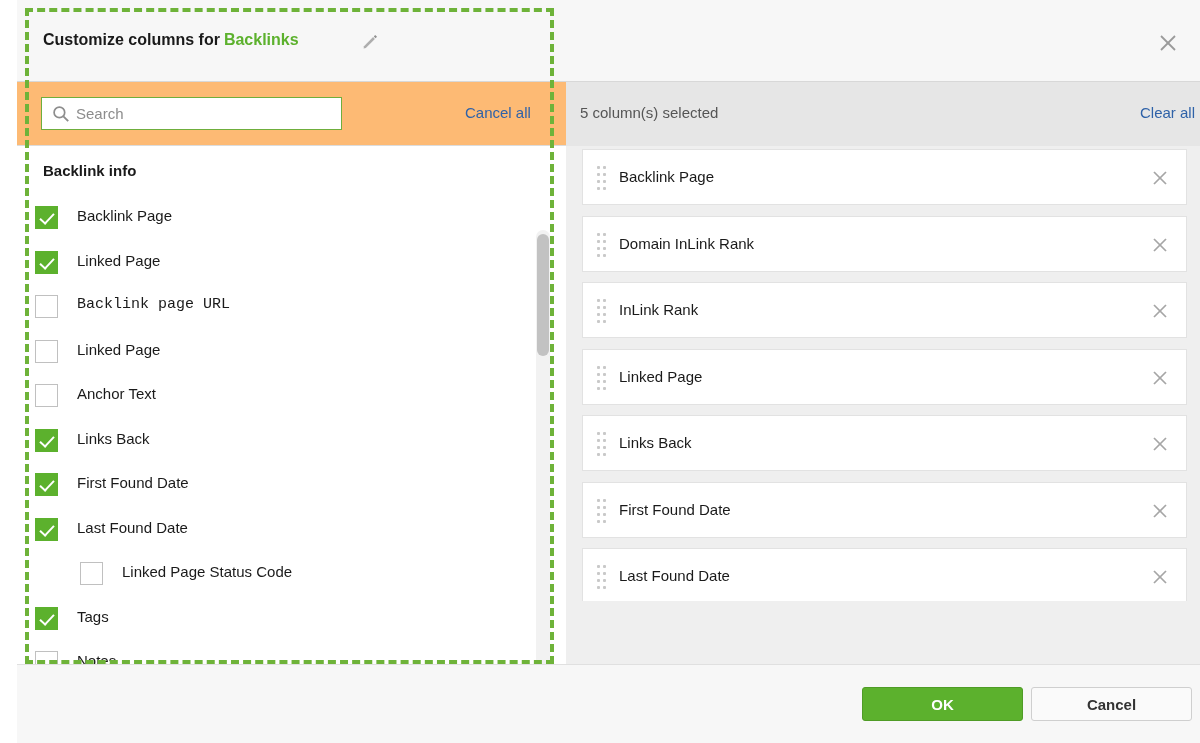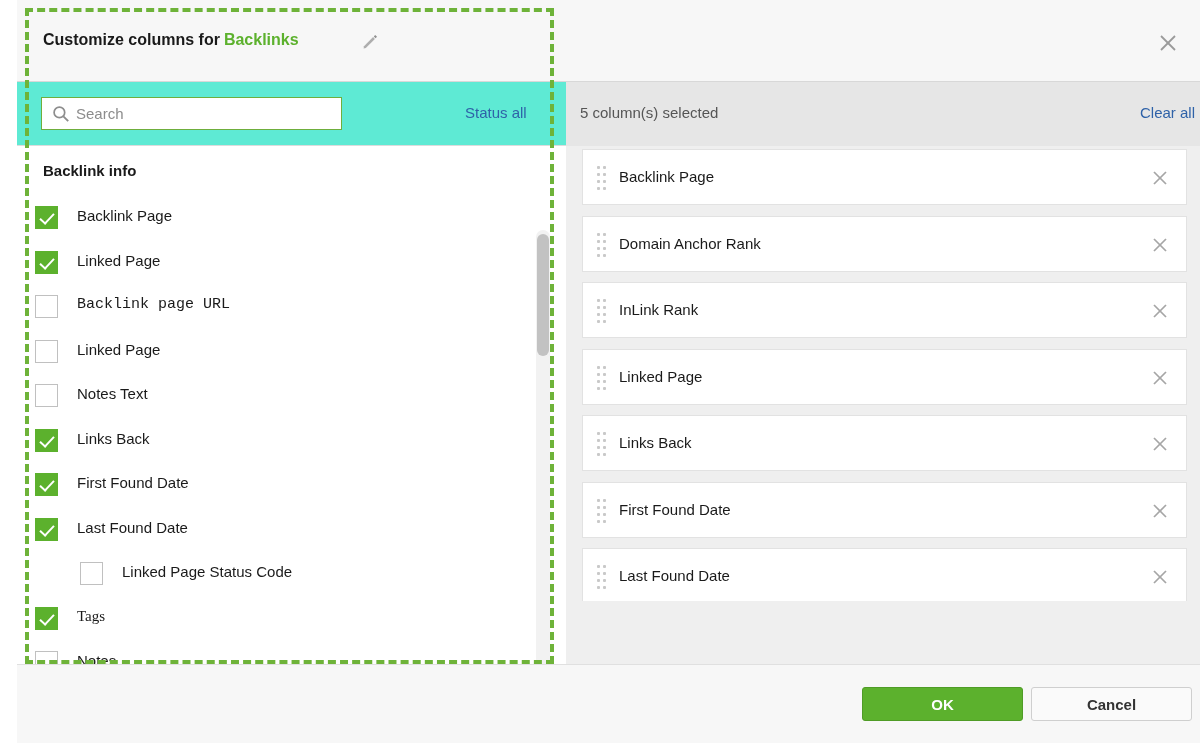"Search" .left-toolbar { background: #5eead4 -> #fdba74 }
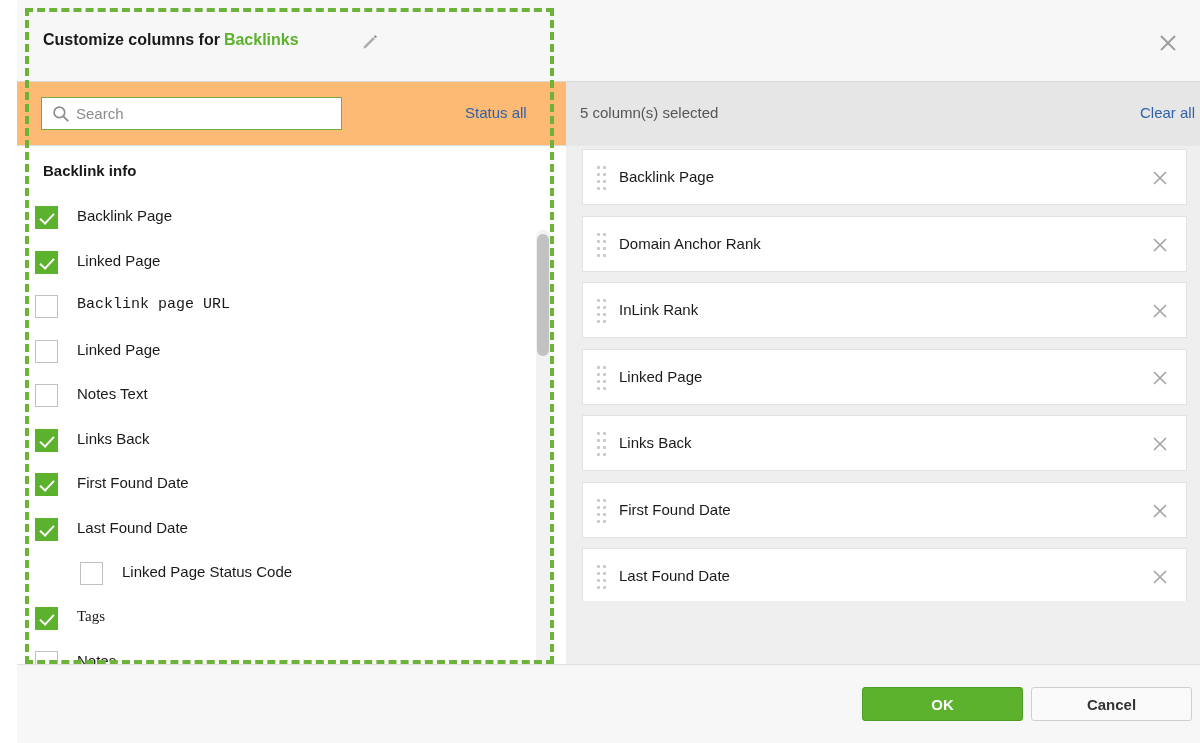"Status all" div.select-all { text: Status -> Cancel }
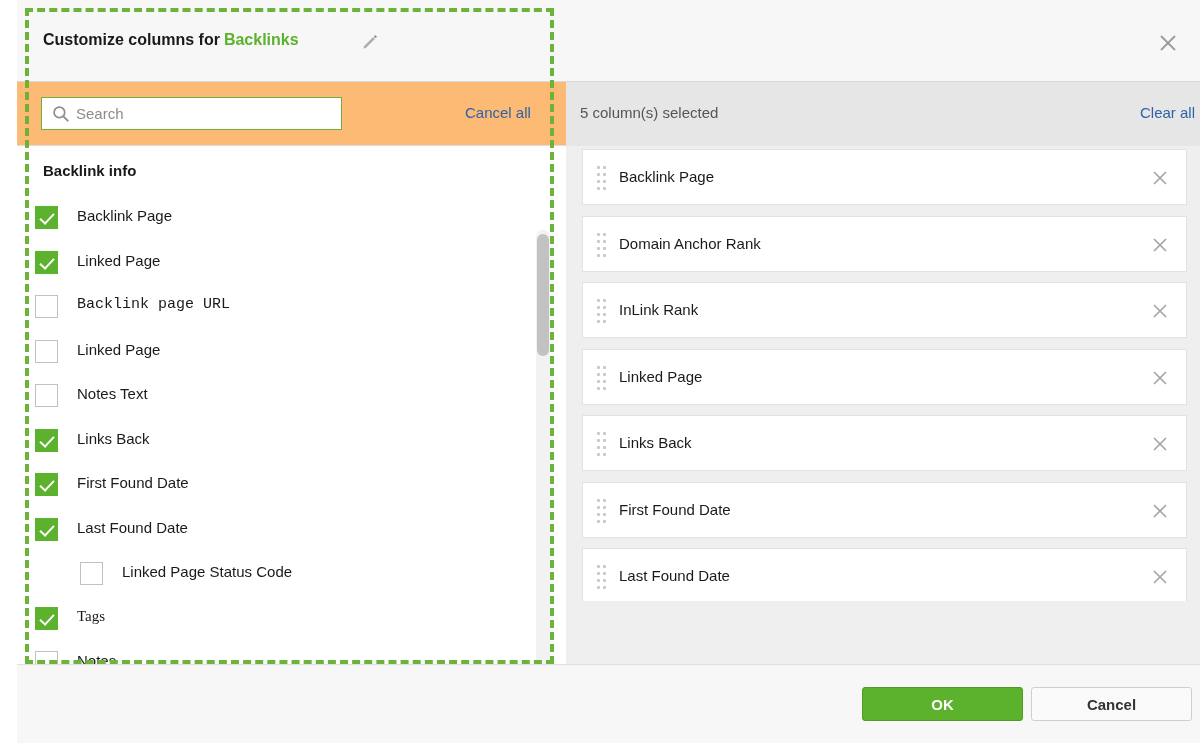"Domain Anchor Rank" div.sel-label { text: Anchor -> InLink }
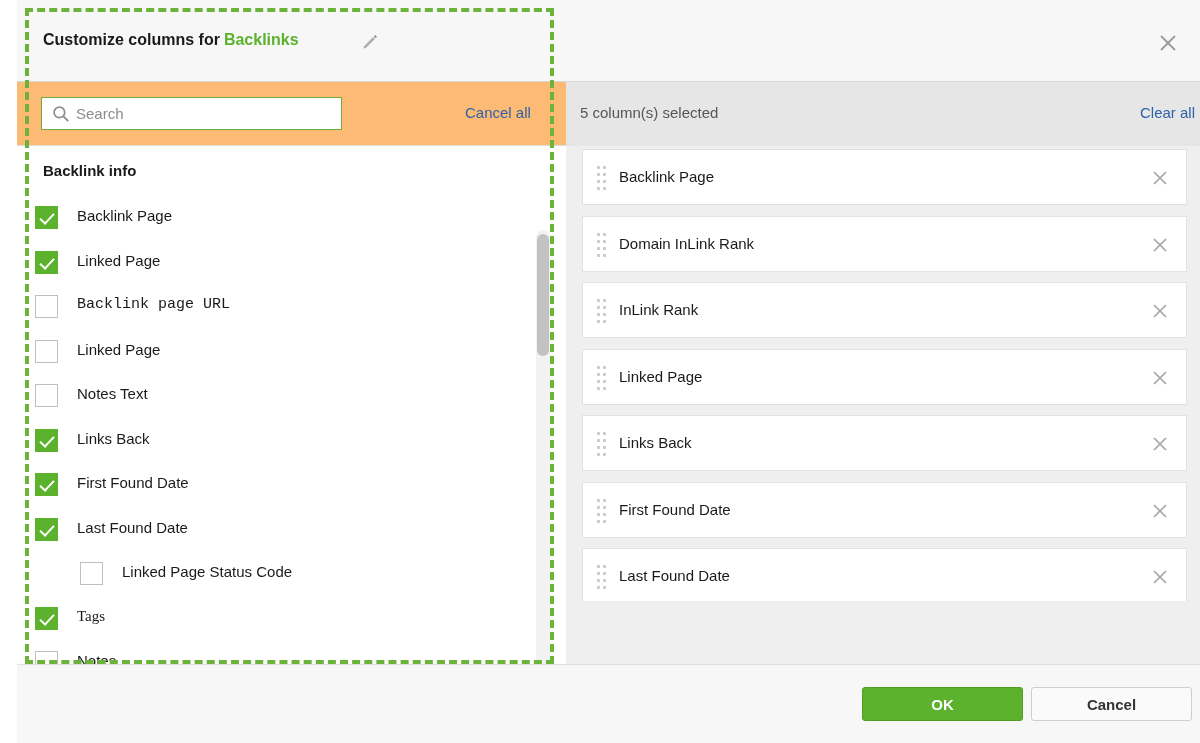"Notes Text" div.cb-label { text: Notes -> Anchor }
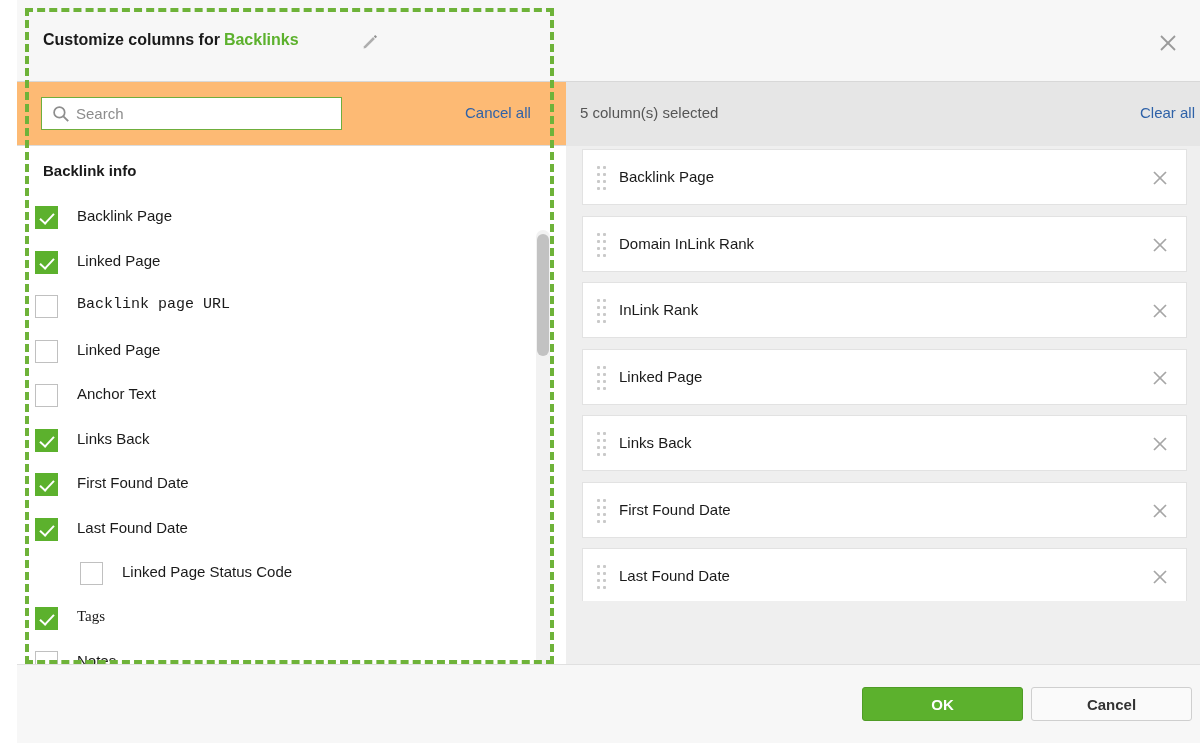"Tags" div.cb-row { font-family: Liberation Serif, serif -> none }
